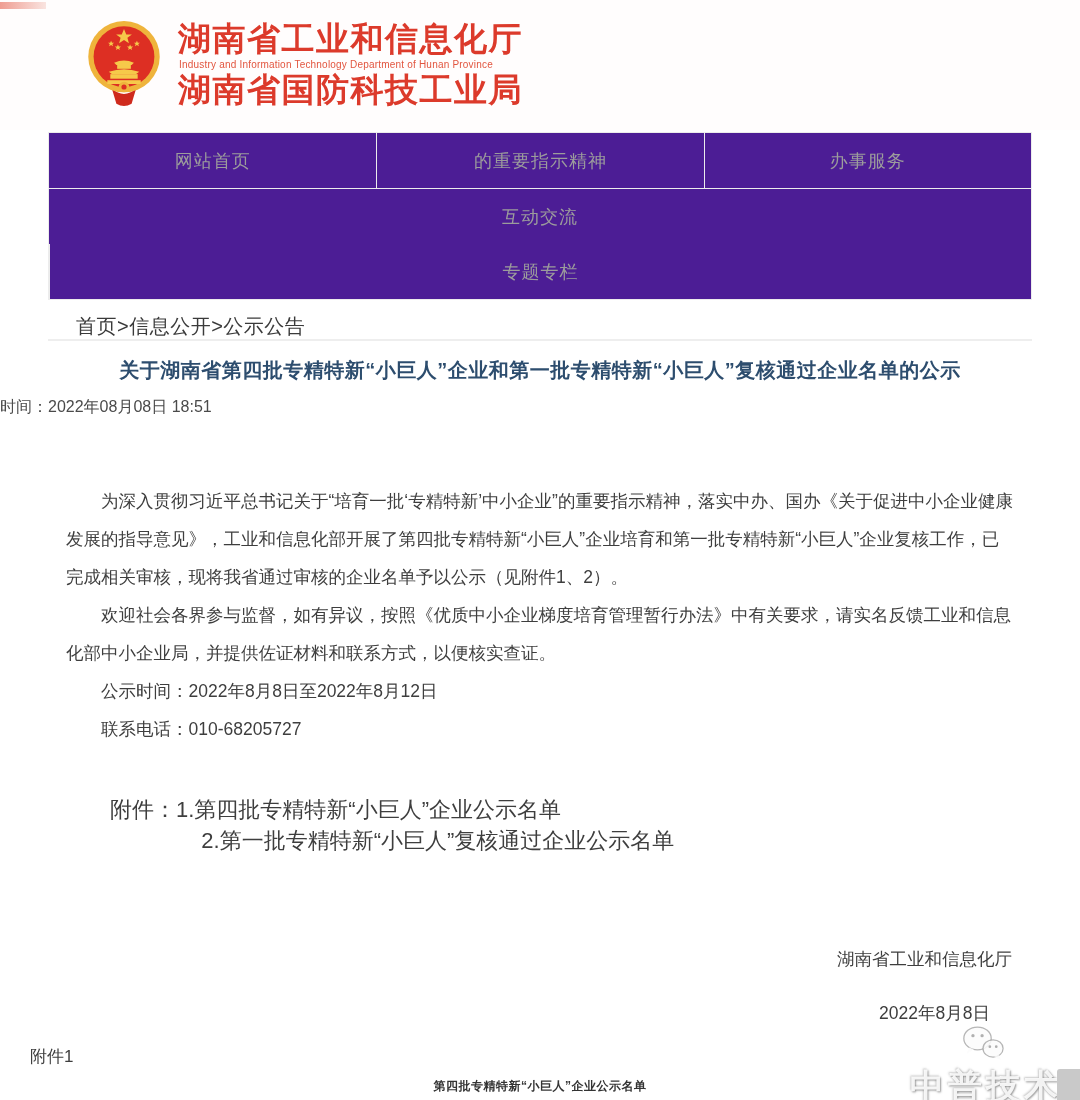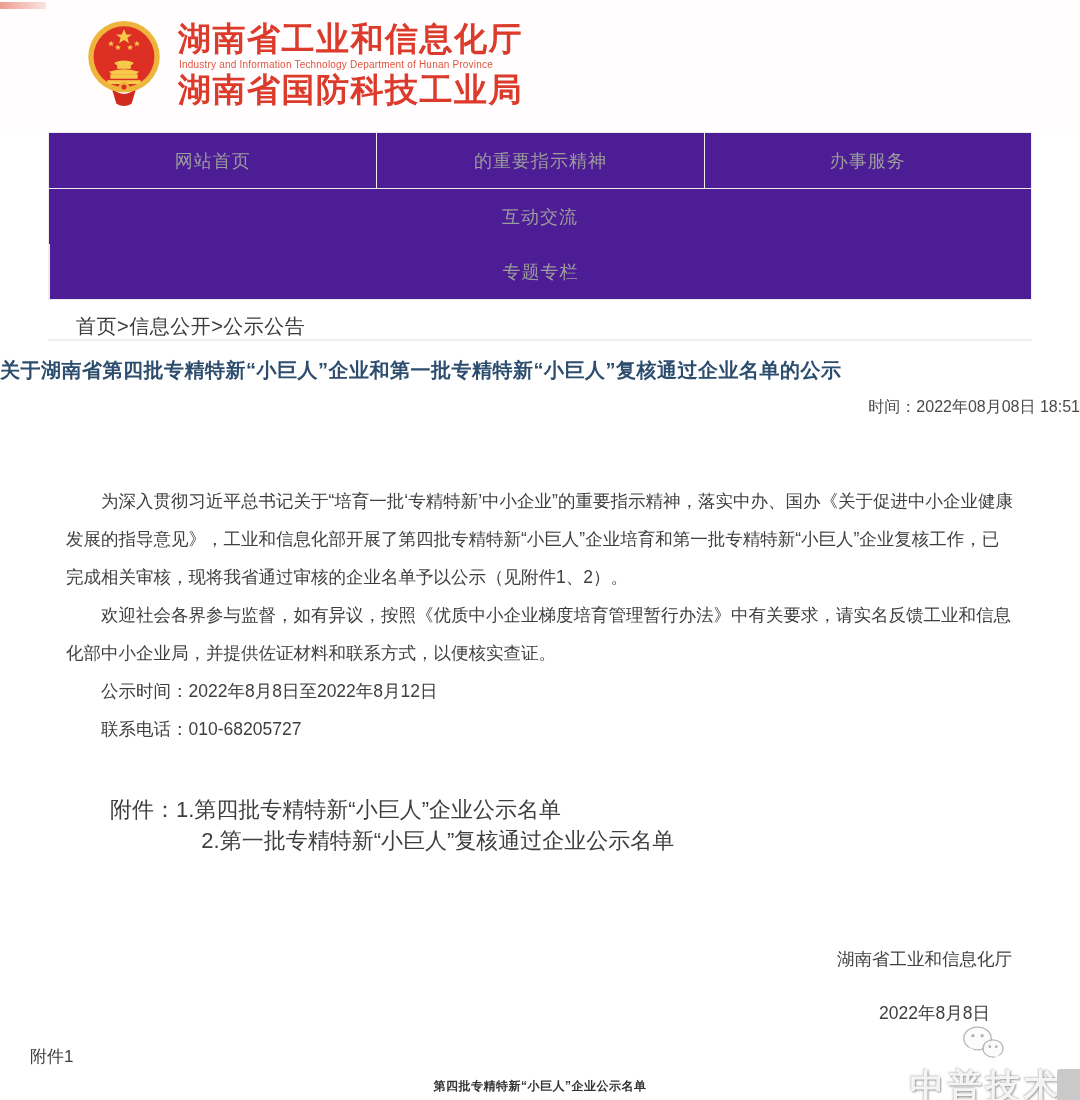"关于湖南省第四批专精特新“小巨人”企业和第一批专精特新“小巨人”复核通过企业名单" .article-title { text-align: none -> center }
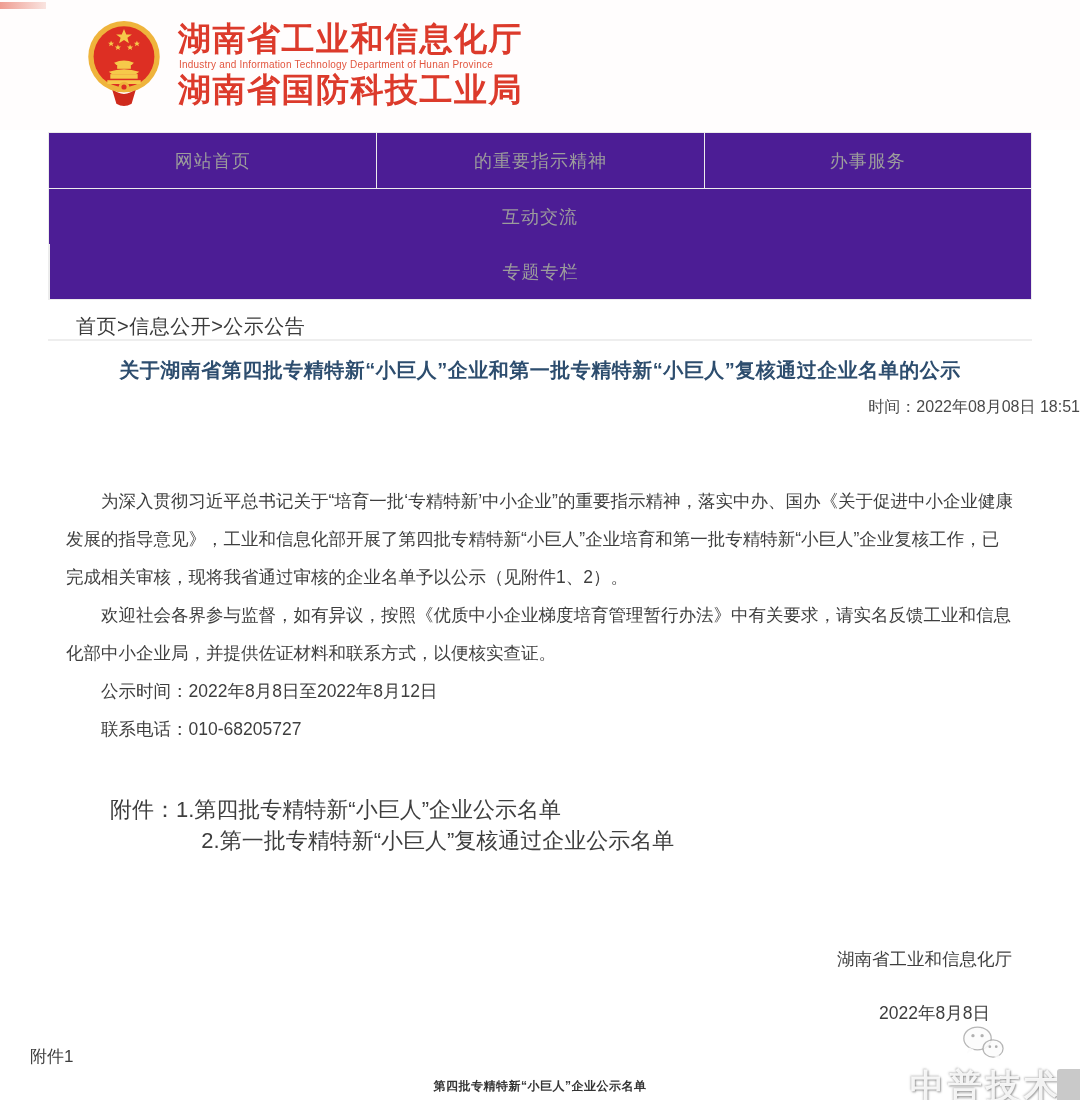"时间：2022年08月08日 18:51" .article-time { text-align: right -> left }
